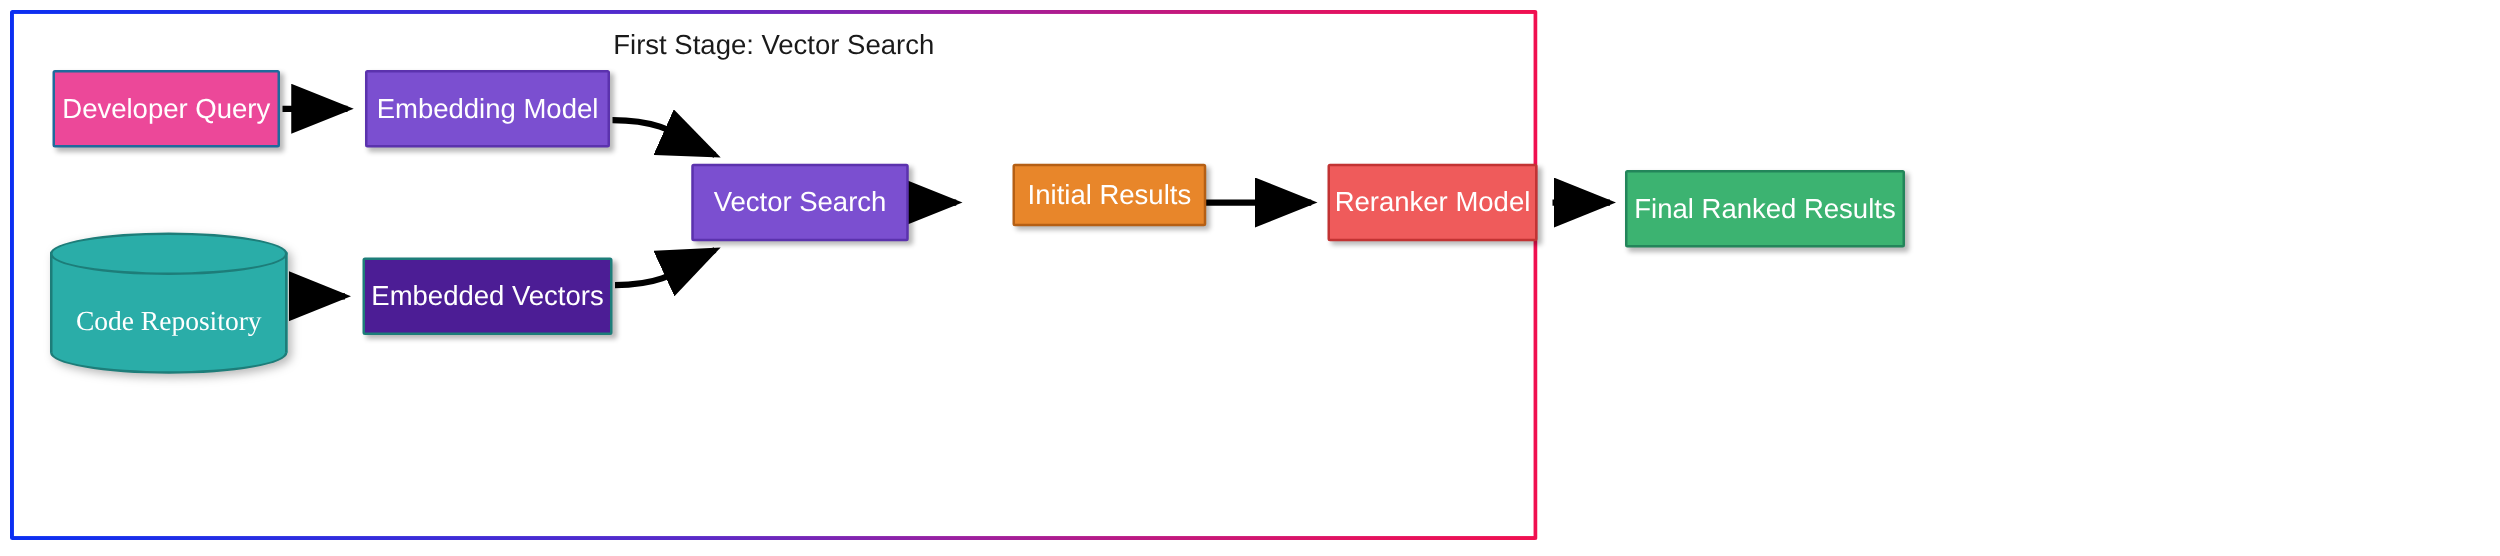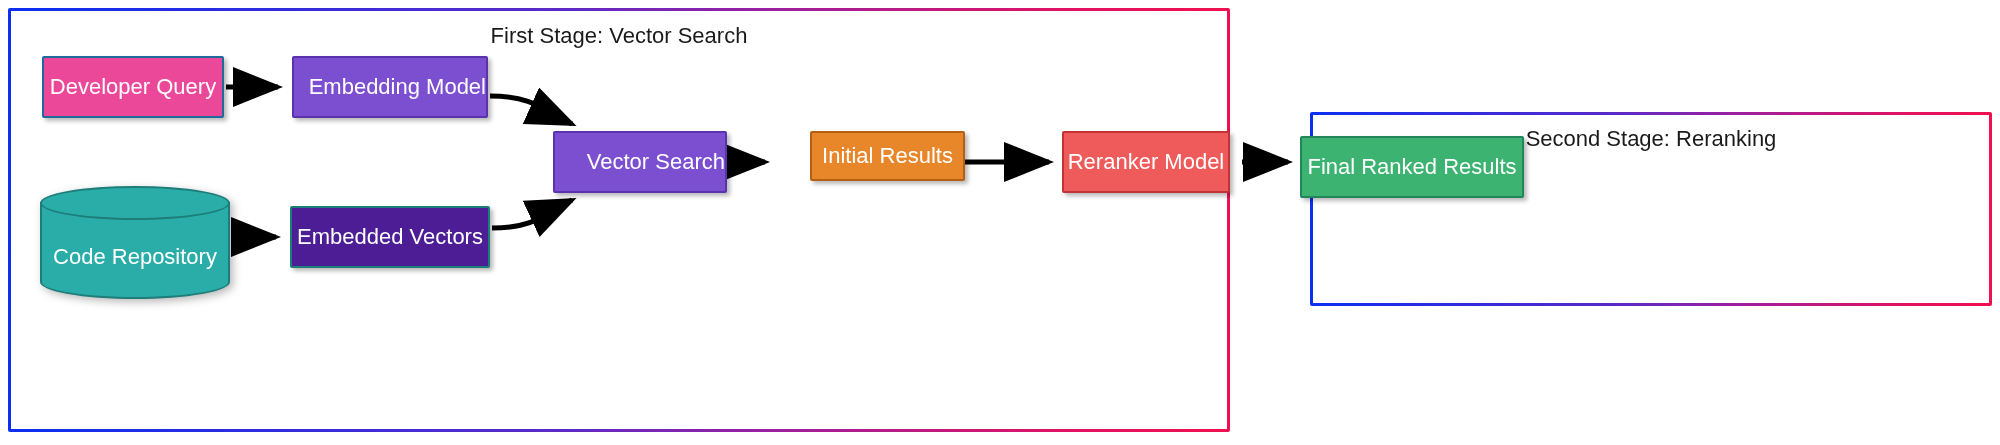"Embedding Model" .node-purple { justify-content: flex-end -> none }
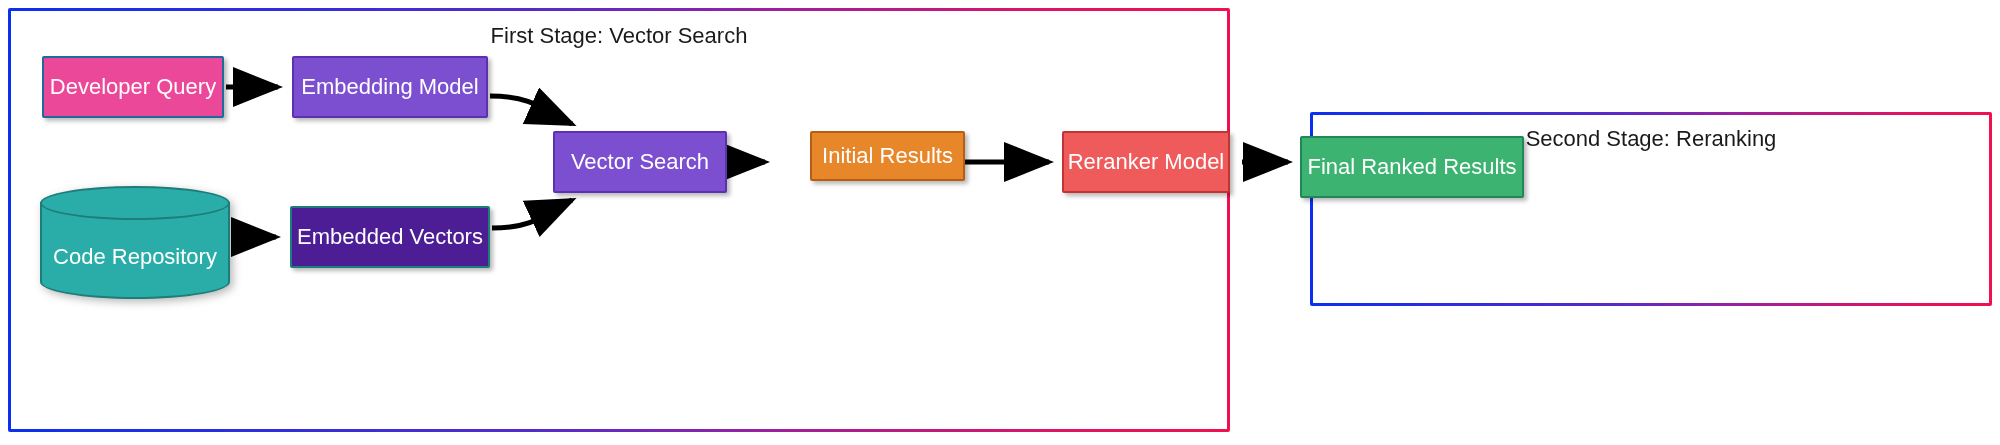"Second Stage: Reranking" div.stage { html: <div> <div>Second Stage: Reranking</div> </div> -> none }
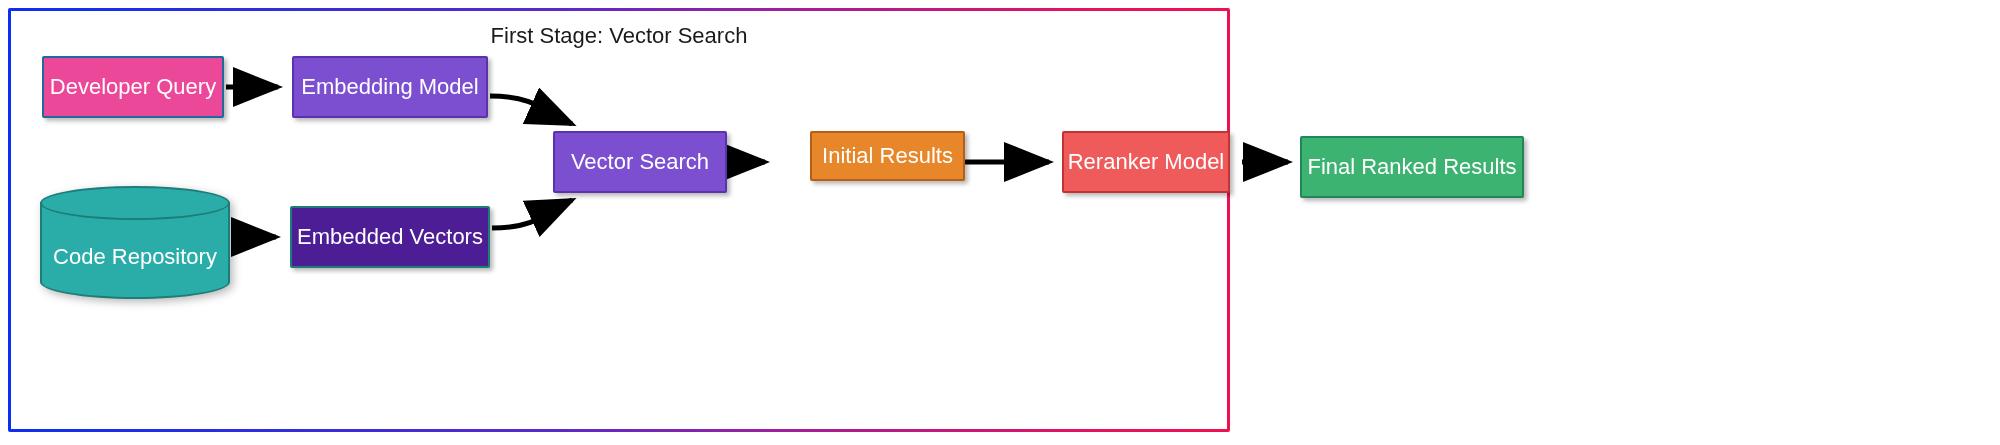"Code Repository" #node-code-repository .cyl-label { font-family: Liberation Sans, sans-serif -> Liberation Serif, serif }
